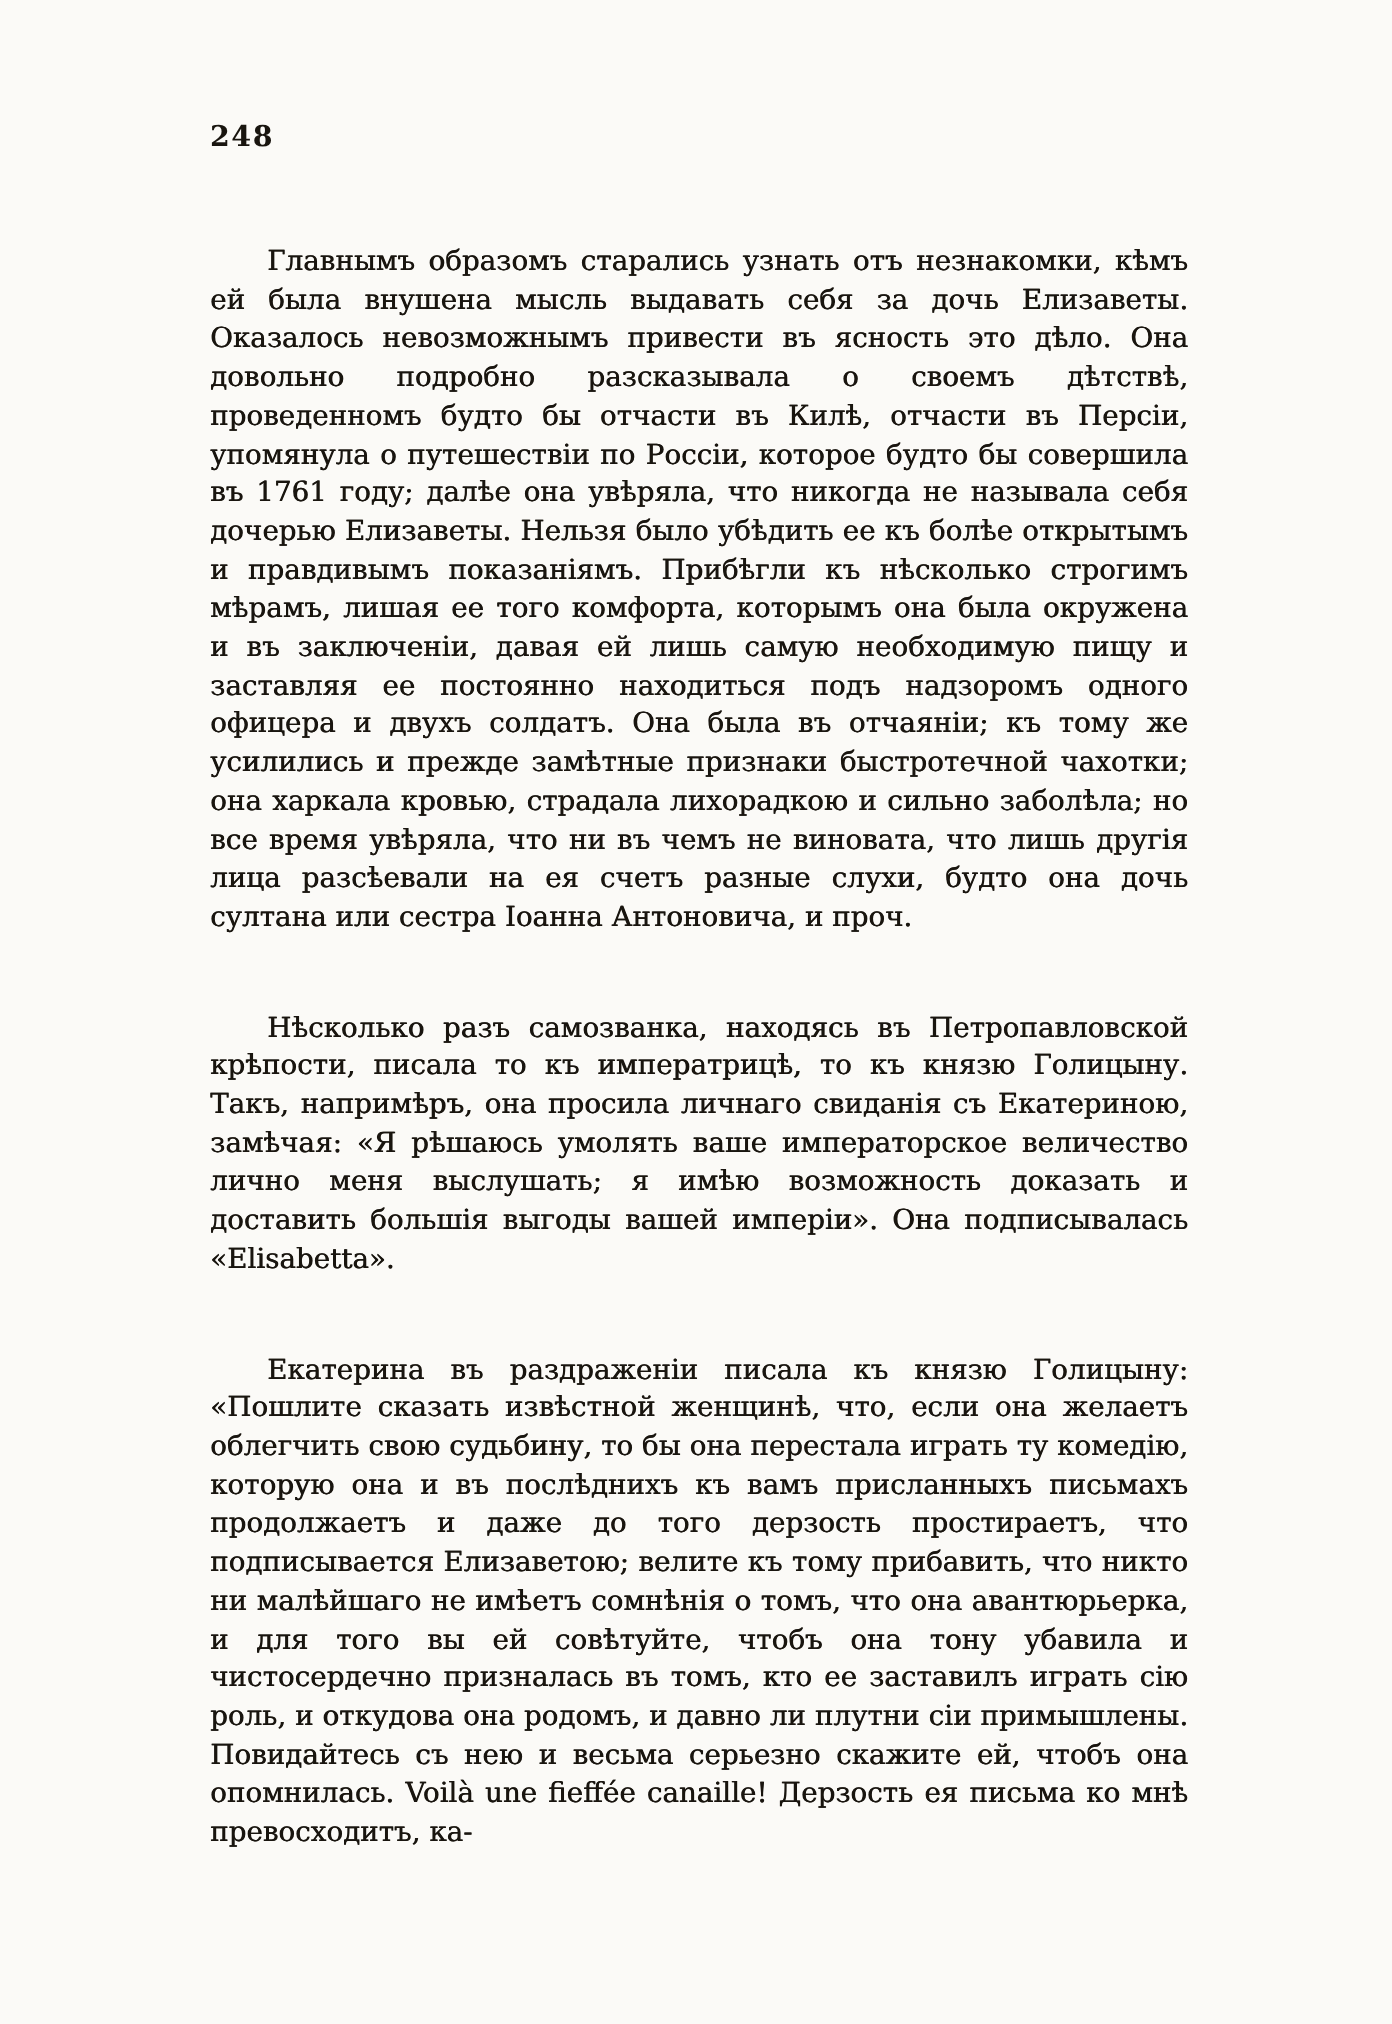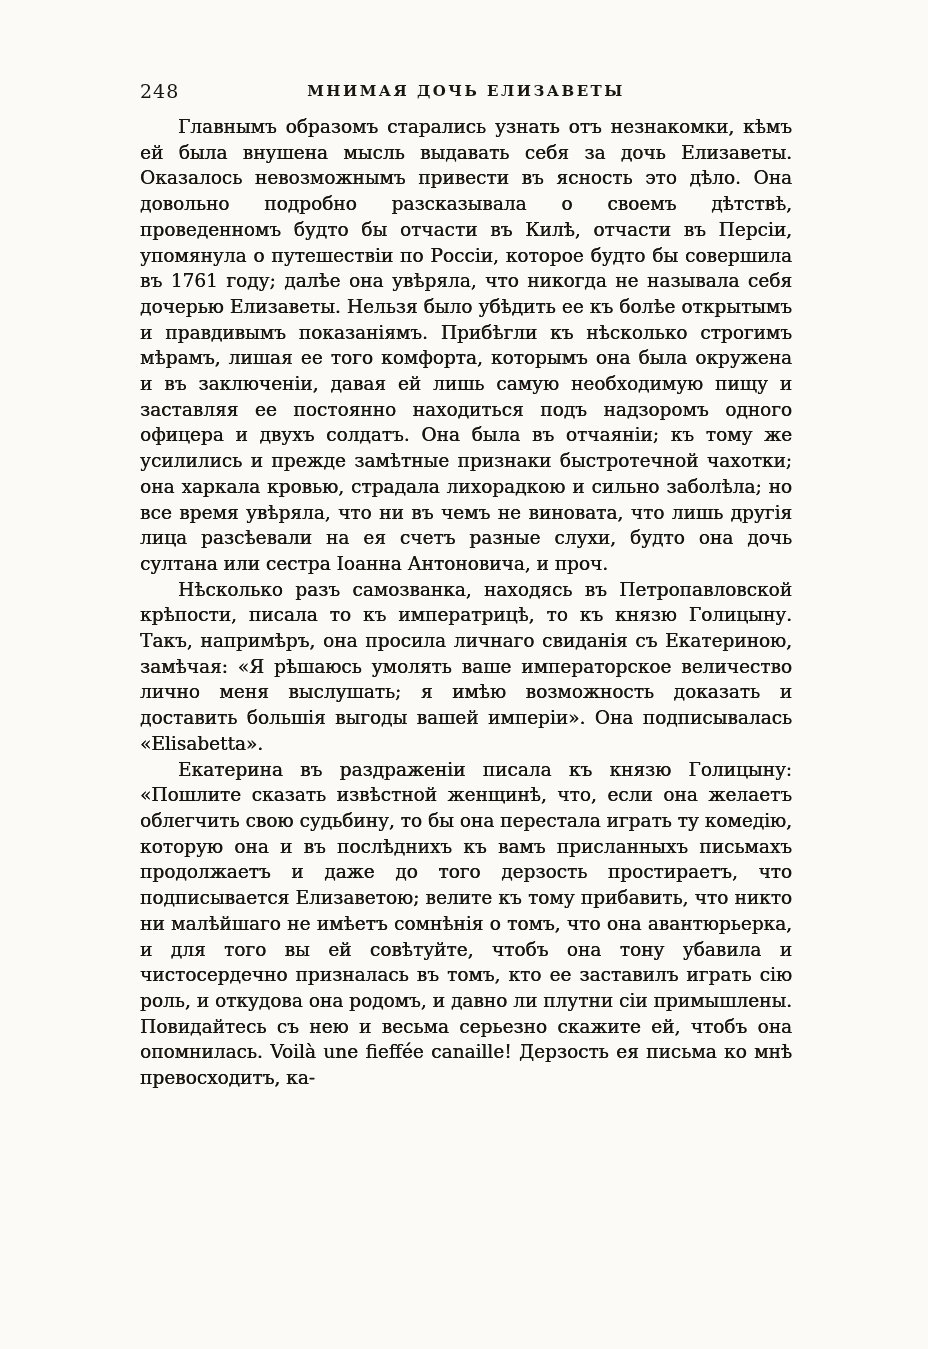"248" .page-number { font-weight: normal -> bold }
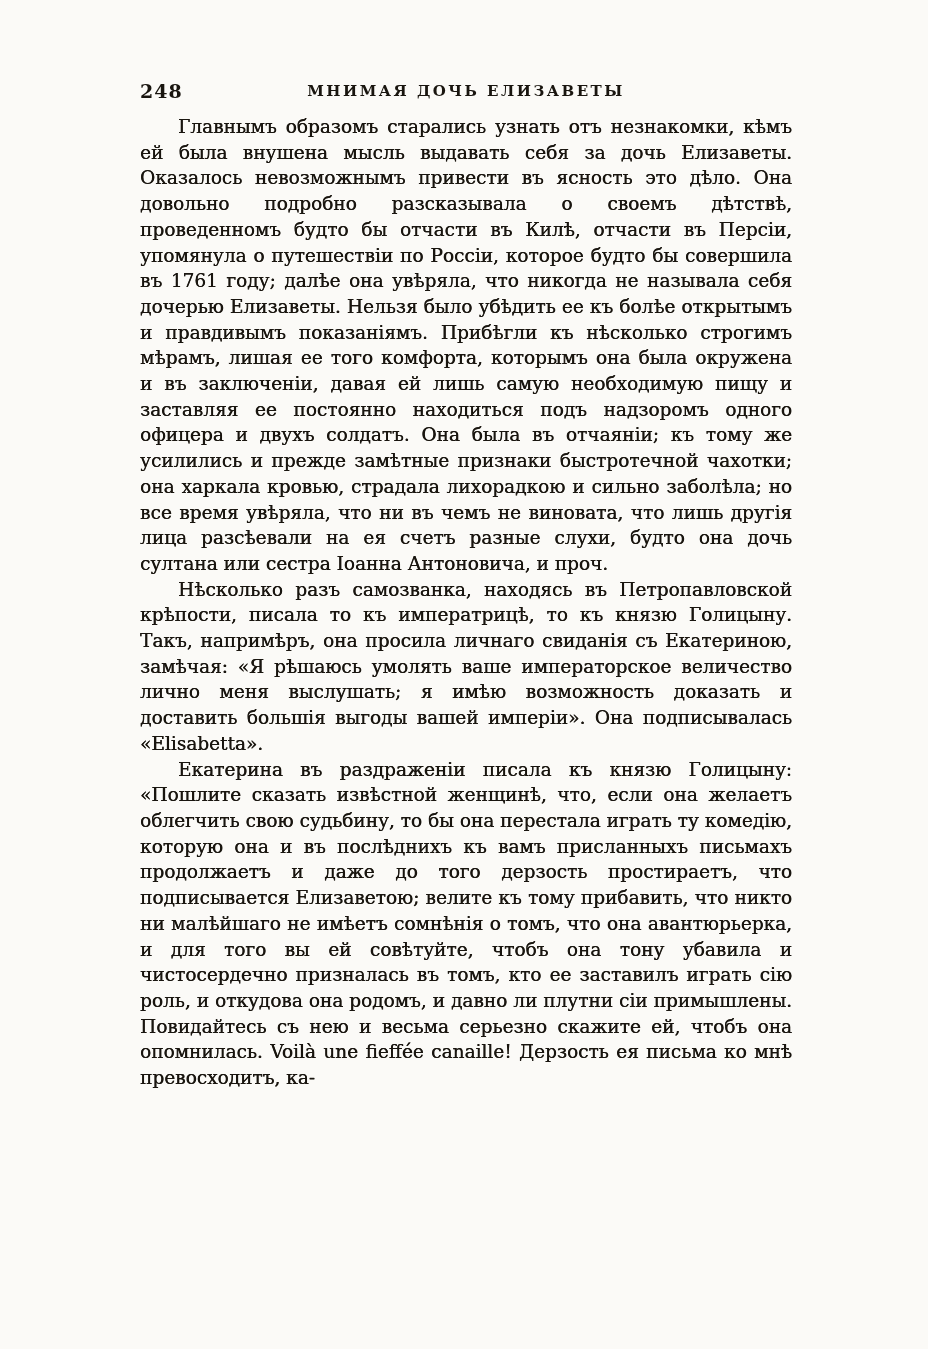"МНИМАЯ ДОЧЬ ЕЛИЗАВЕТЫ" span.running-title { html: <span>МНИМАЯ ДОЧЬ ЕЛИЗАВЕТЫ</span> -> none }
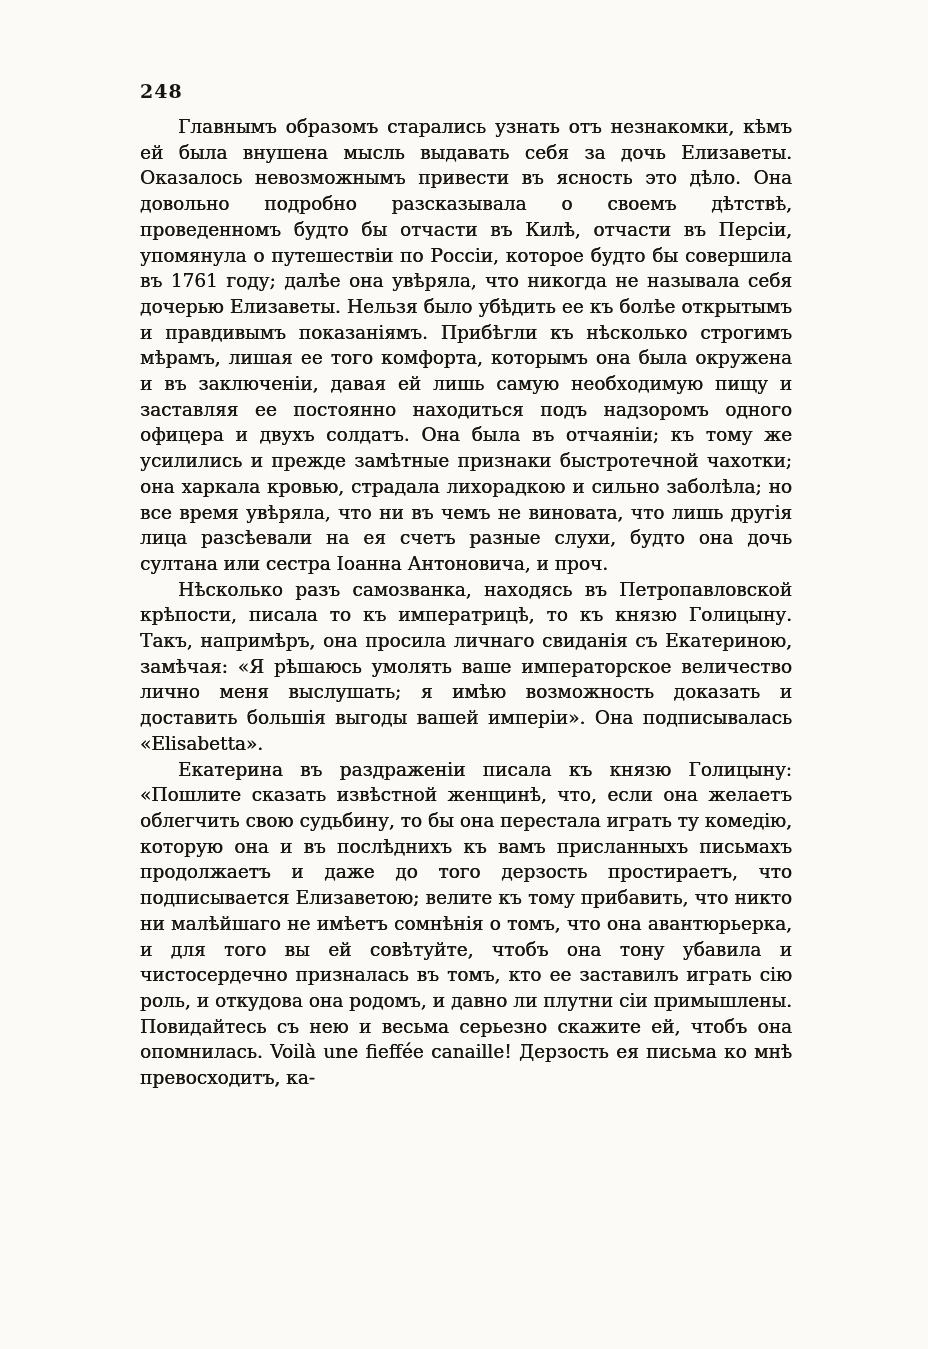"Главнымъ образомъ старались узнать отъ" .para.indent { margin-top: none -> 48px }
